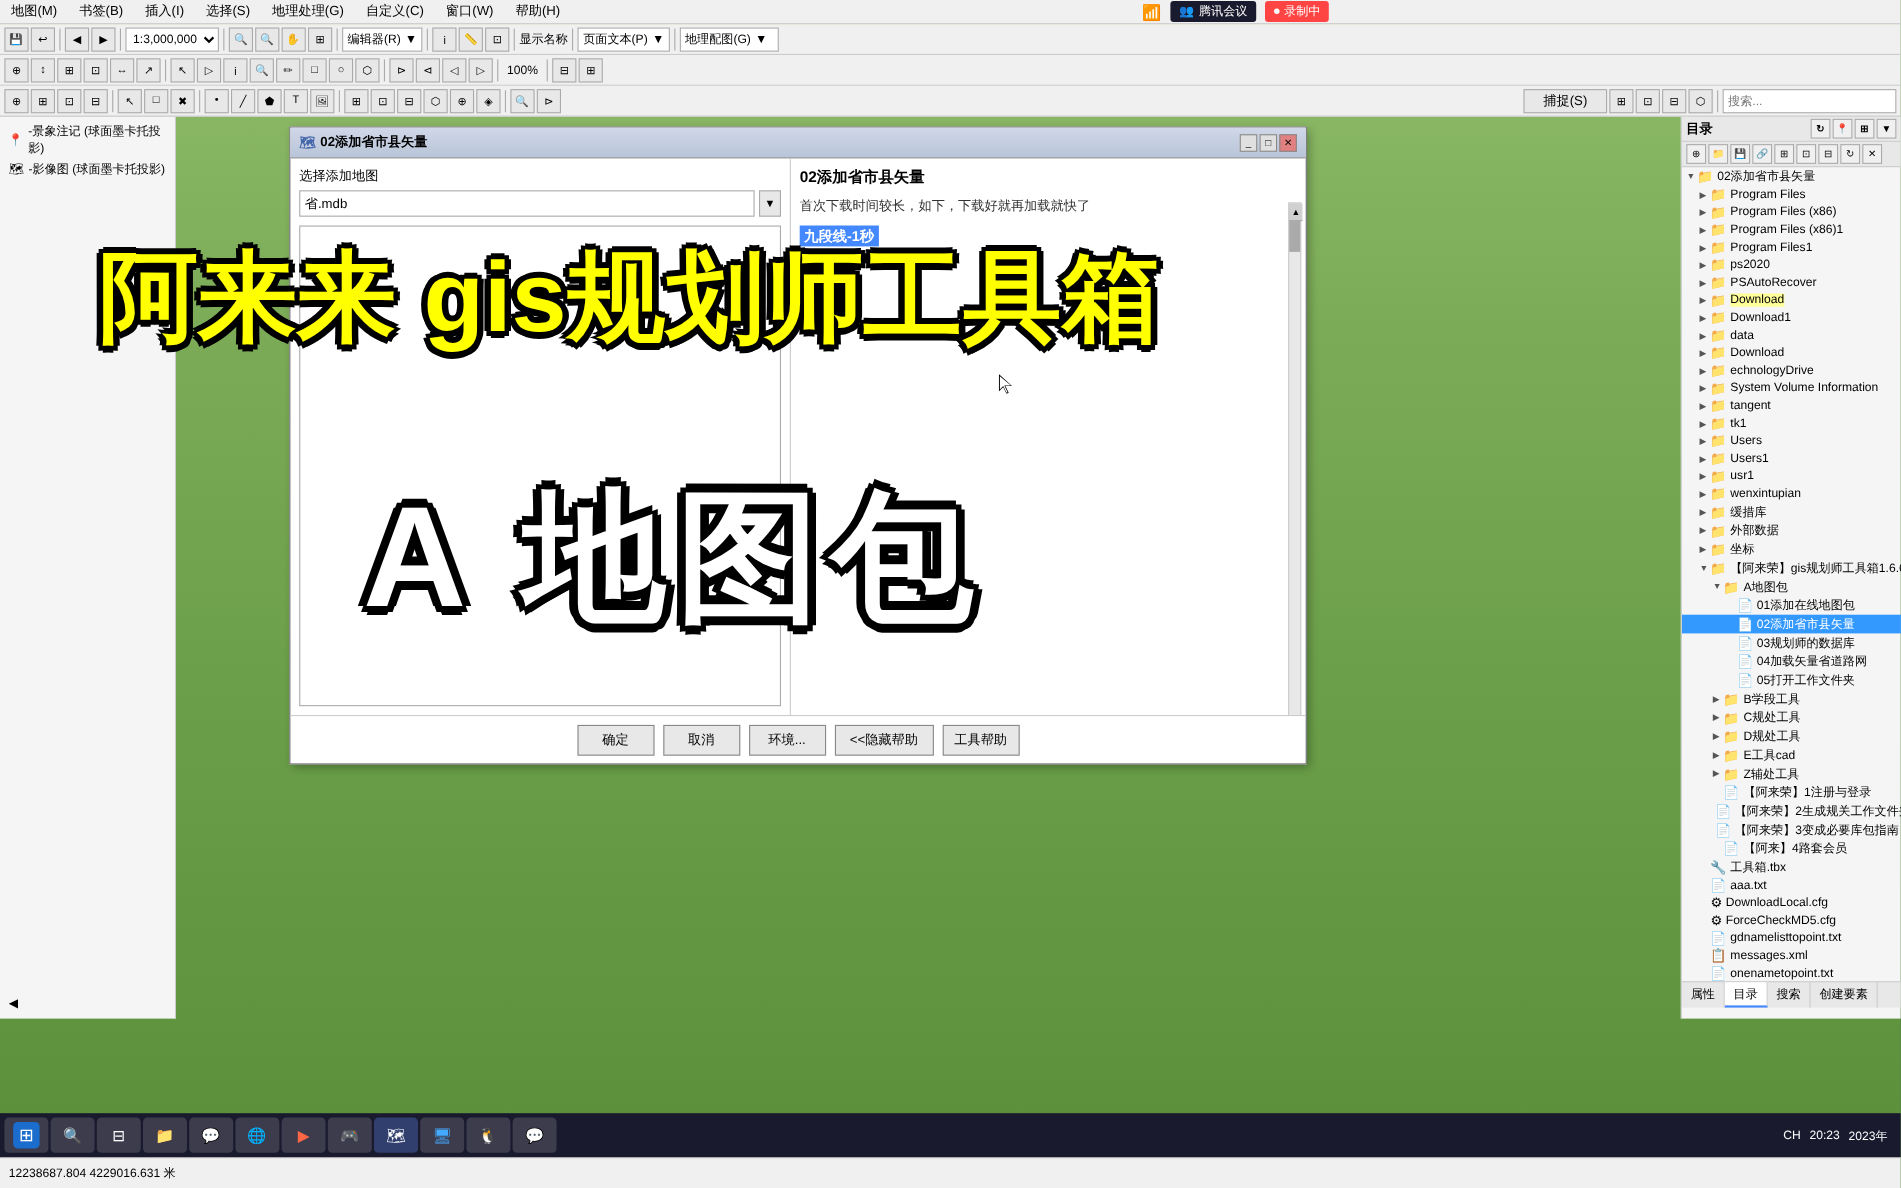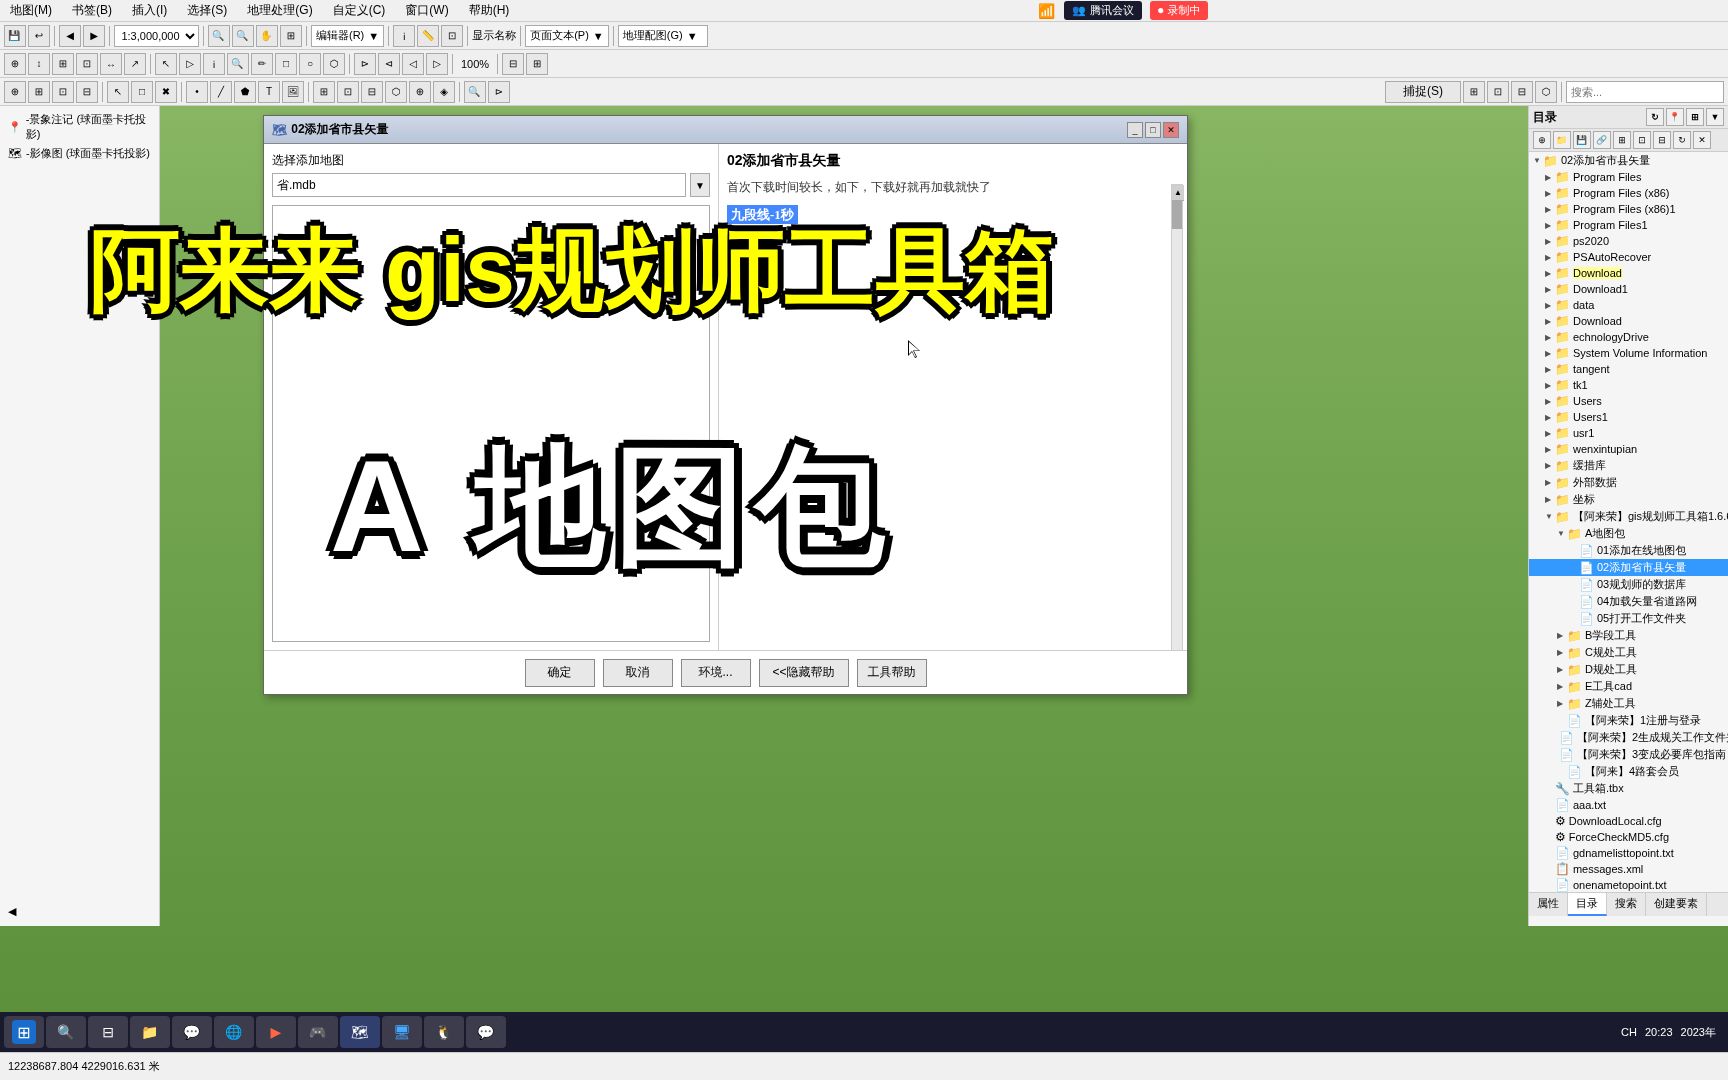"1:3,000,000" .tb-dropdown { text-align: center -> none }
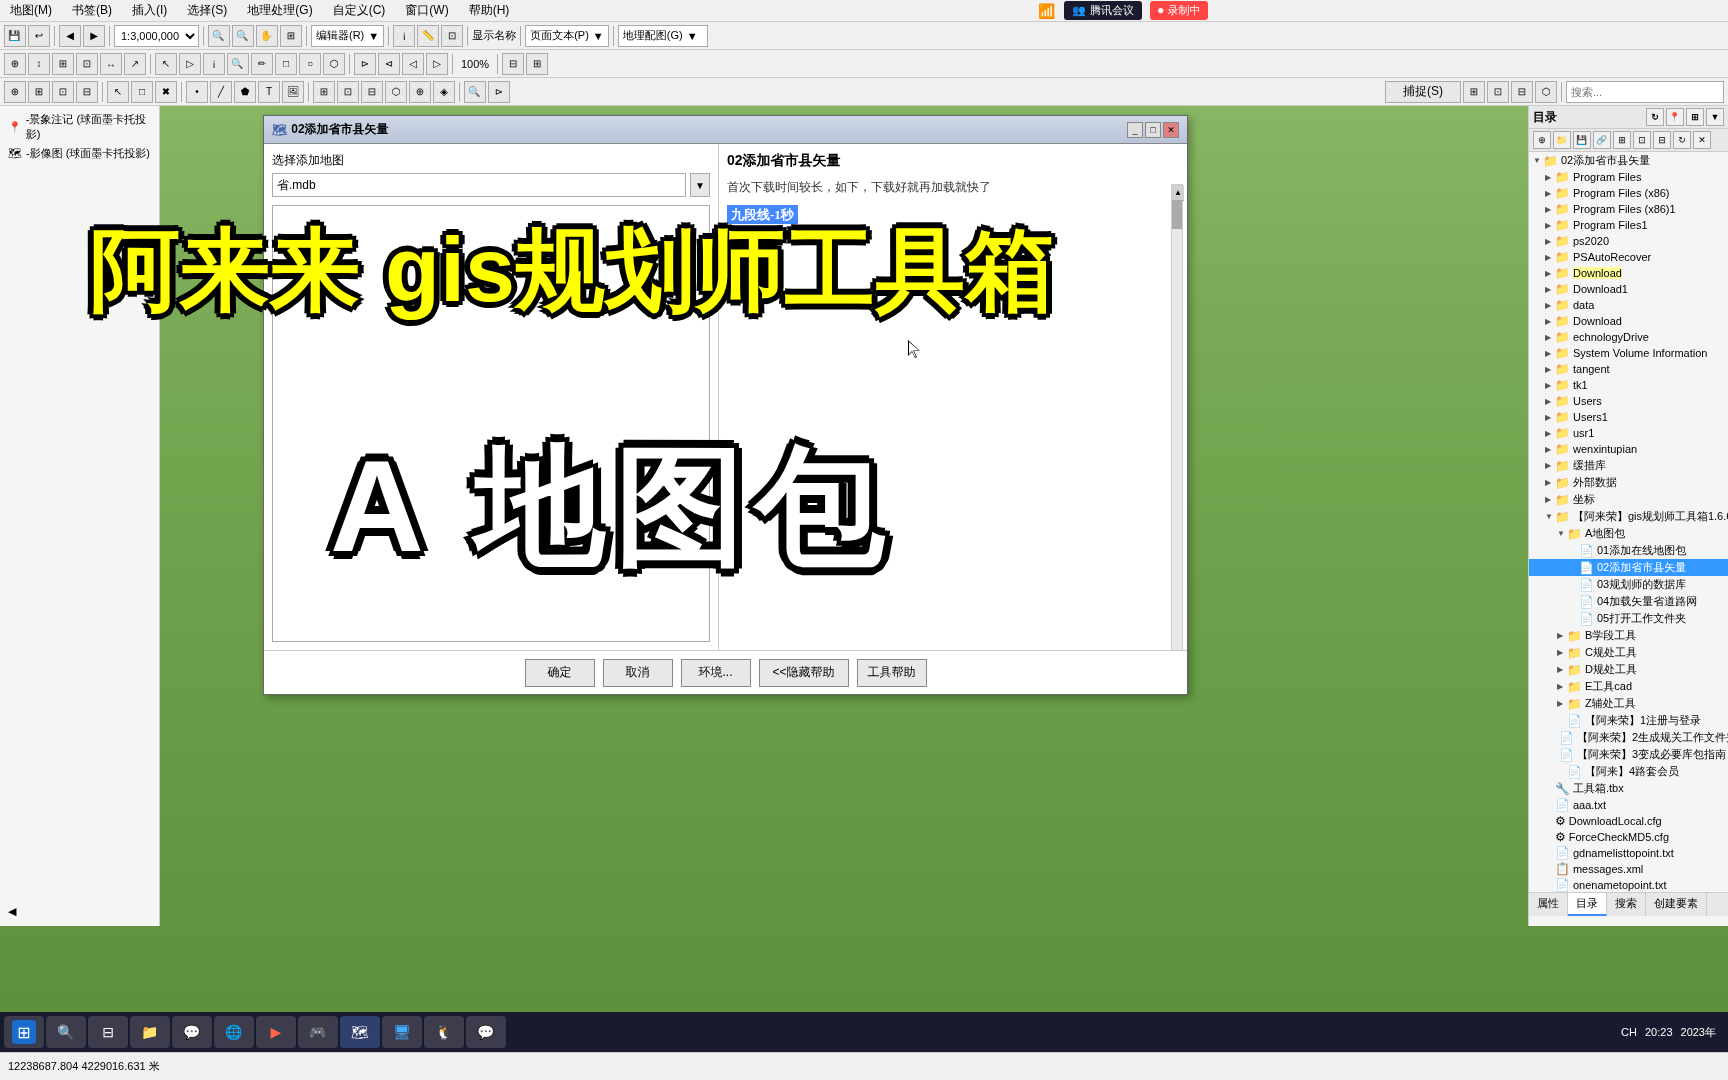"九段线-1秒" div { font-family: Liberation Serif, serif -> none }
